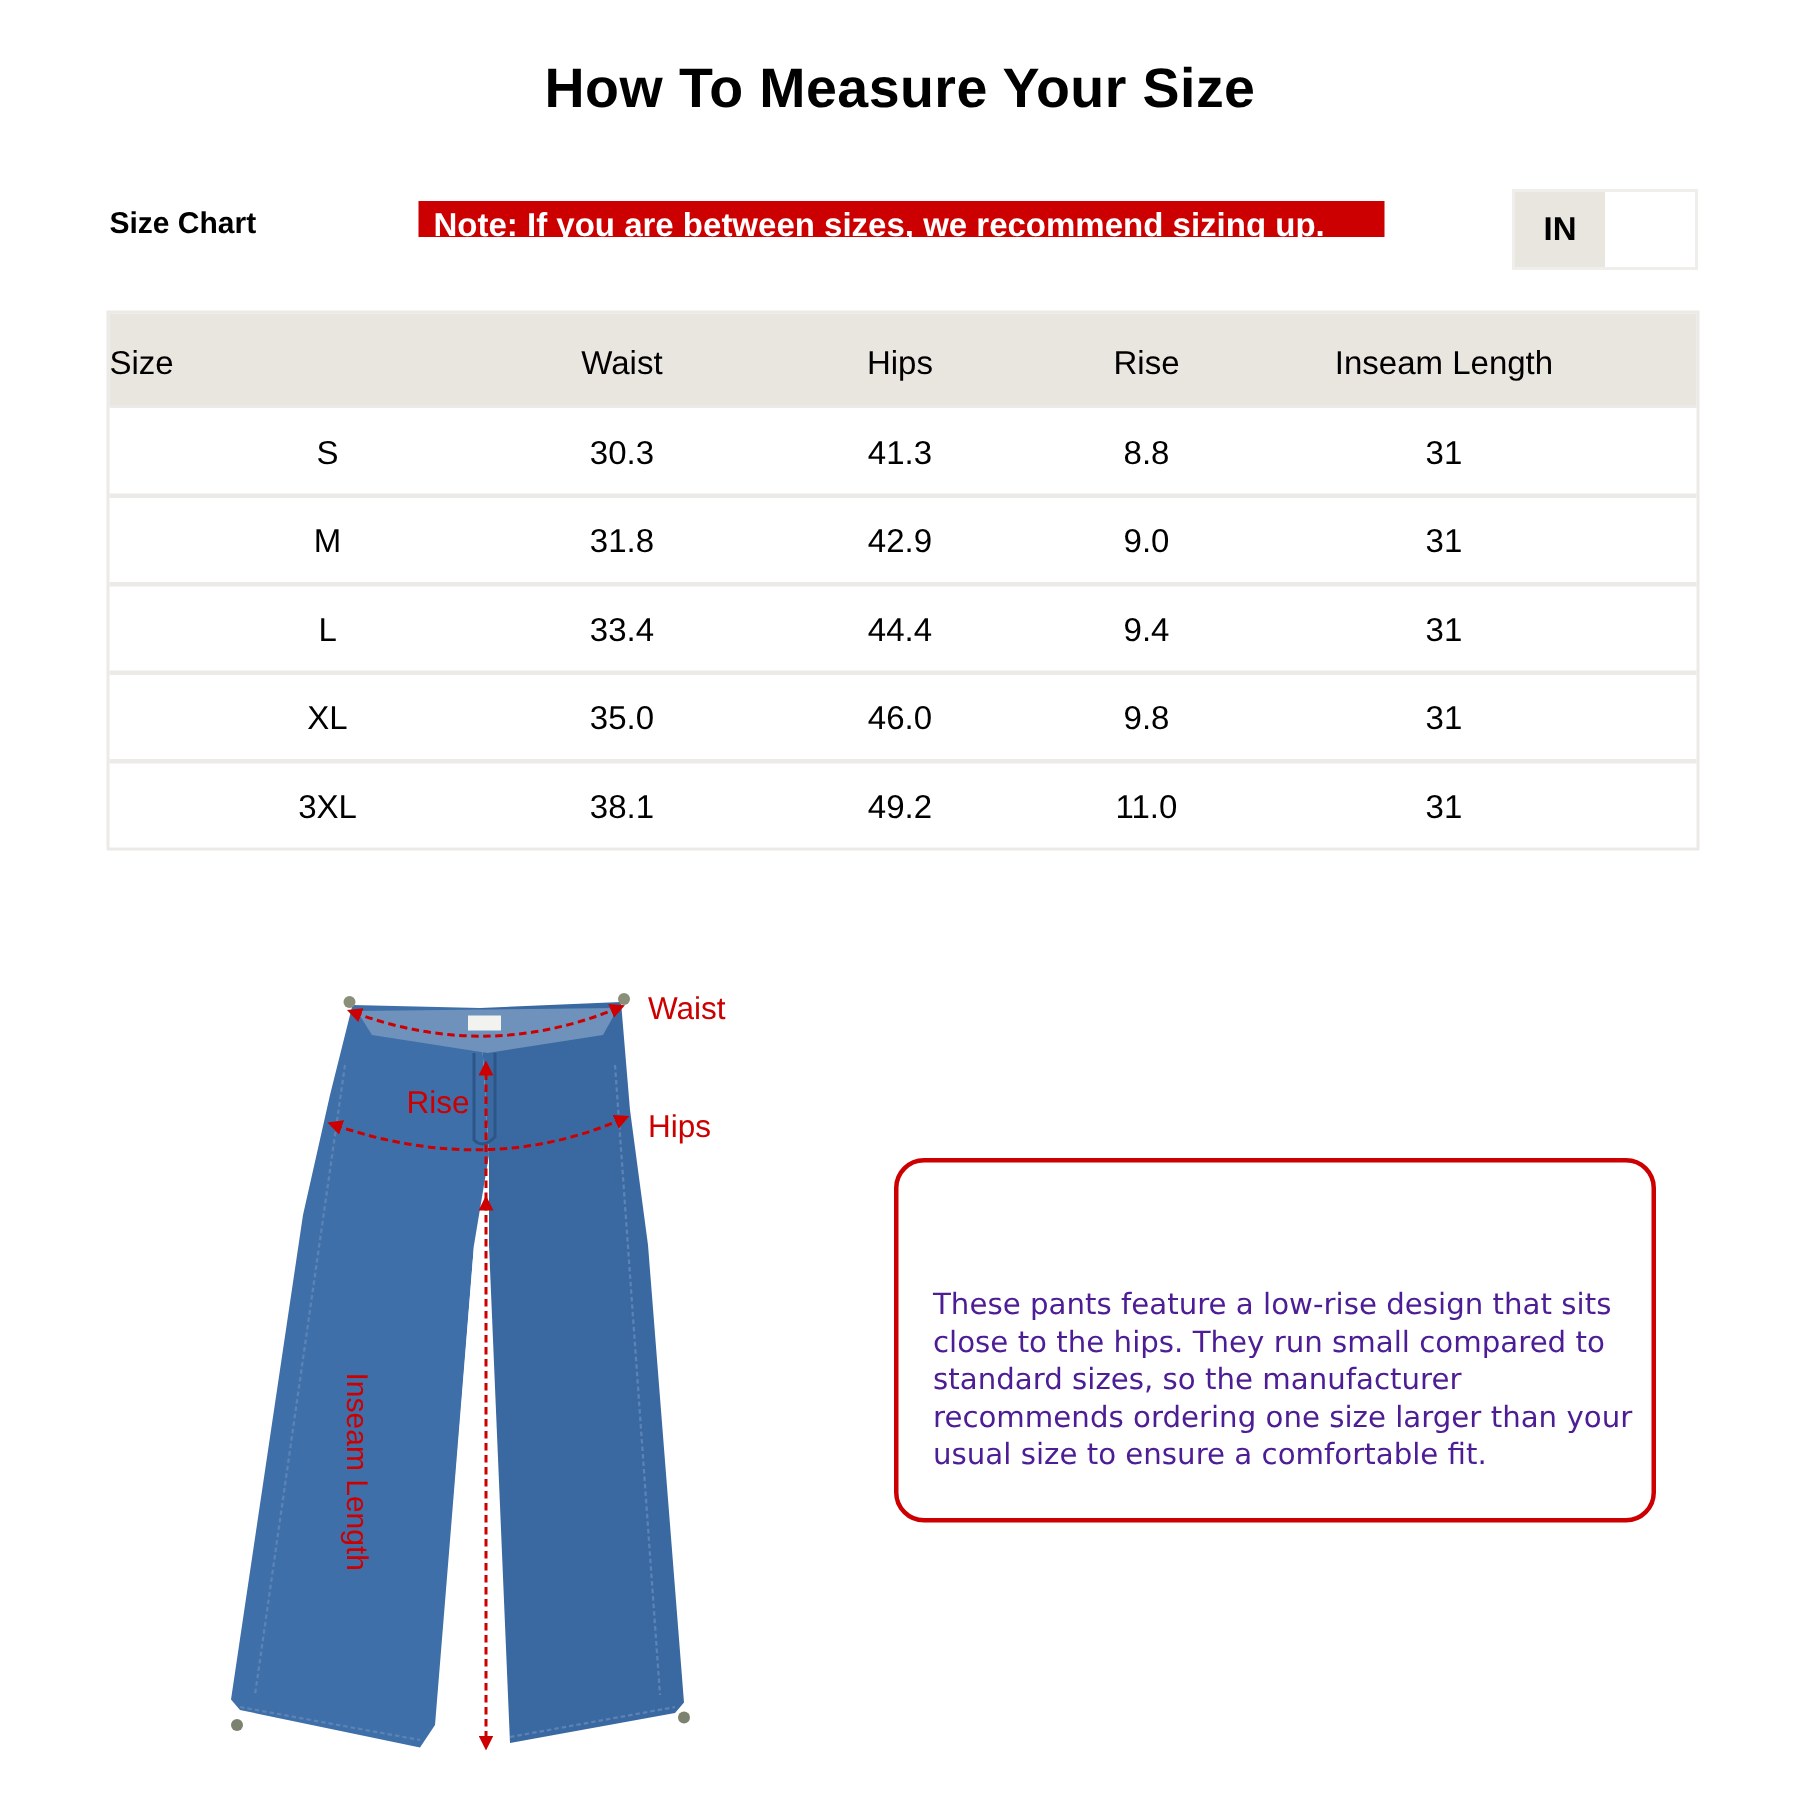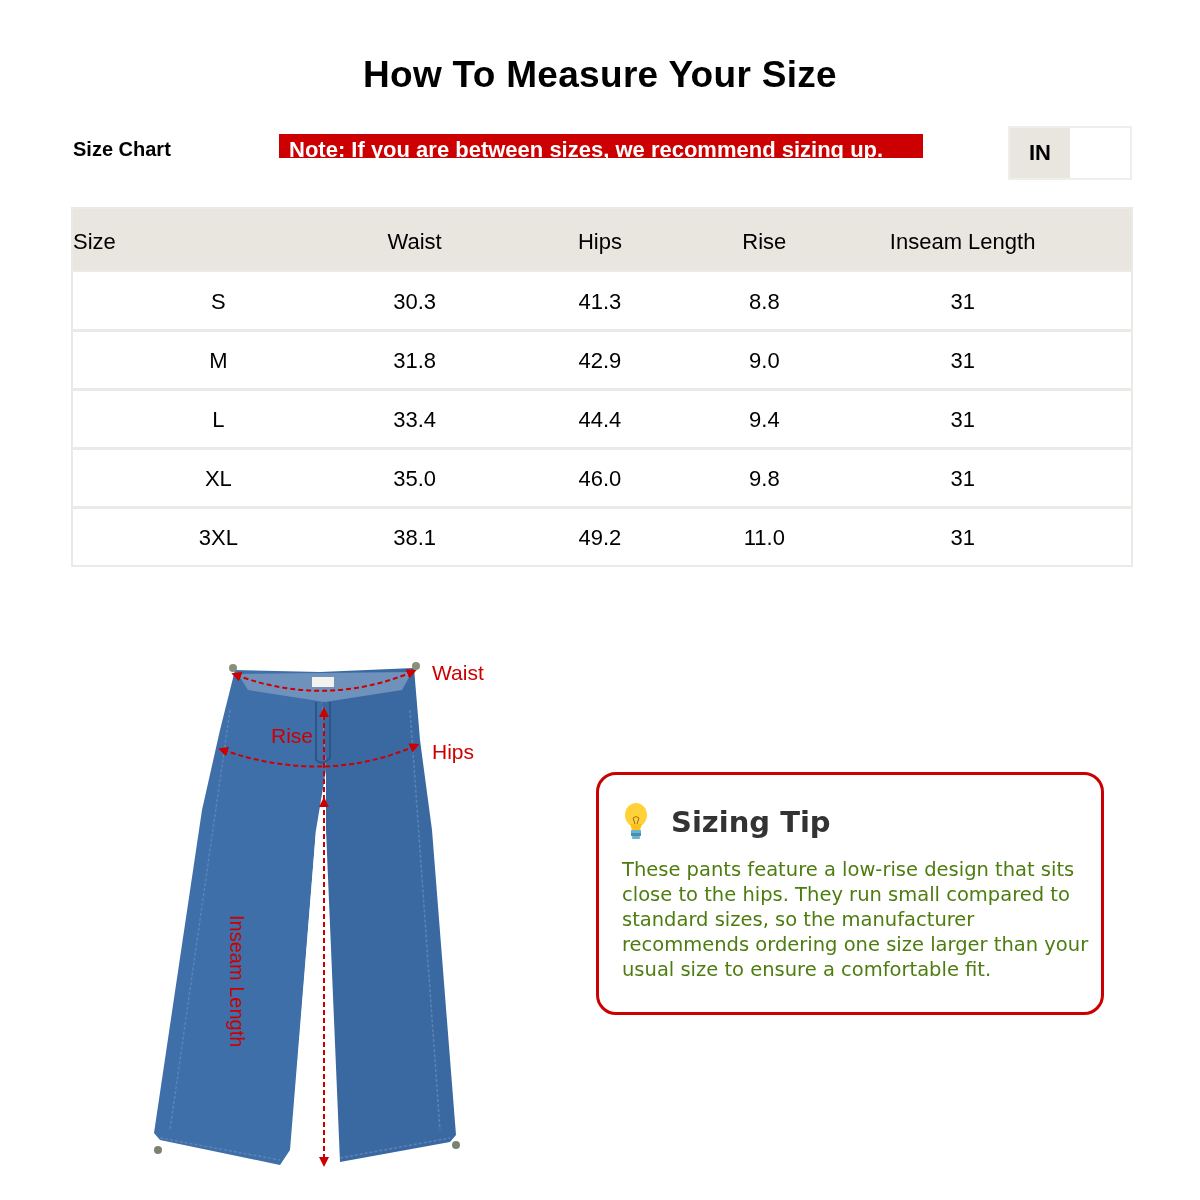"How To Measure Your Size" .page-title { top: 54px -> 38px }
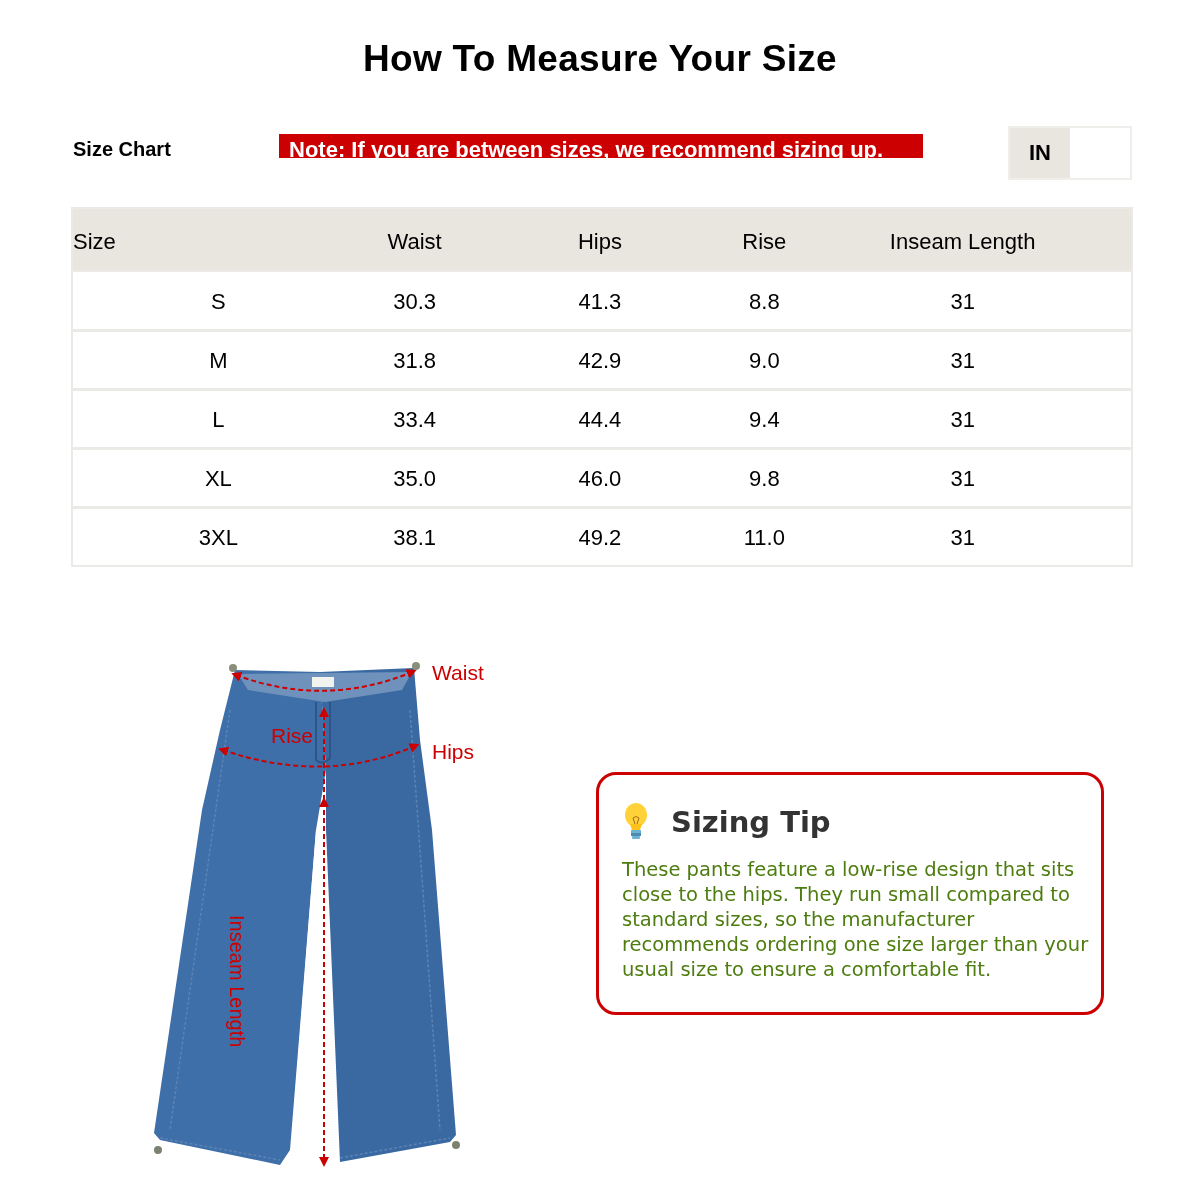"Sizing Tip" div.tip-header { html: <div> <svg> <ellipse></ellipse> <path></path> <path></path> <rect></rect> <rect></rect> <rect></rect> </svg> <span>Sizing Tip</span> </div> -> none }
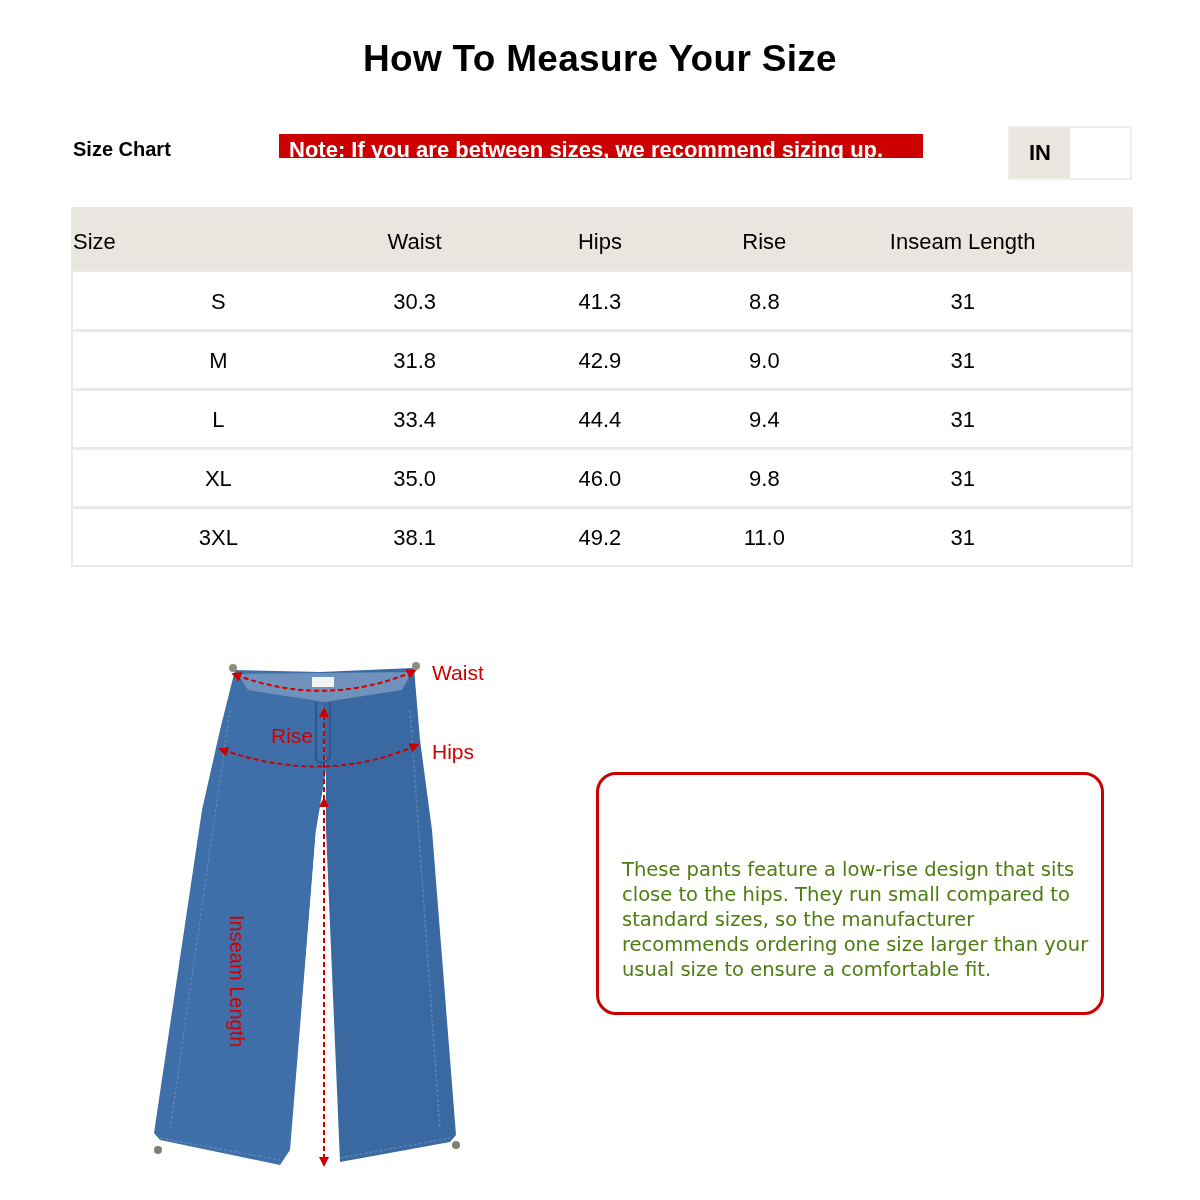"These pants feature a low-rise" .tip-body { color: #4d7c0f -> #4c1d95 }
